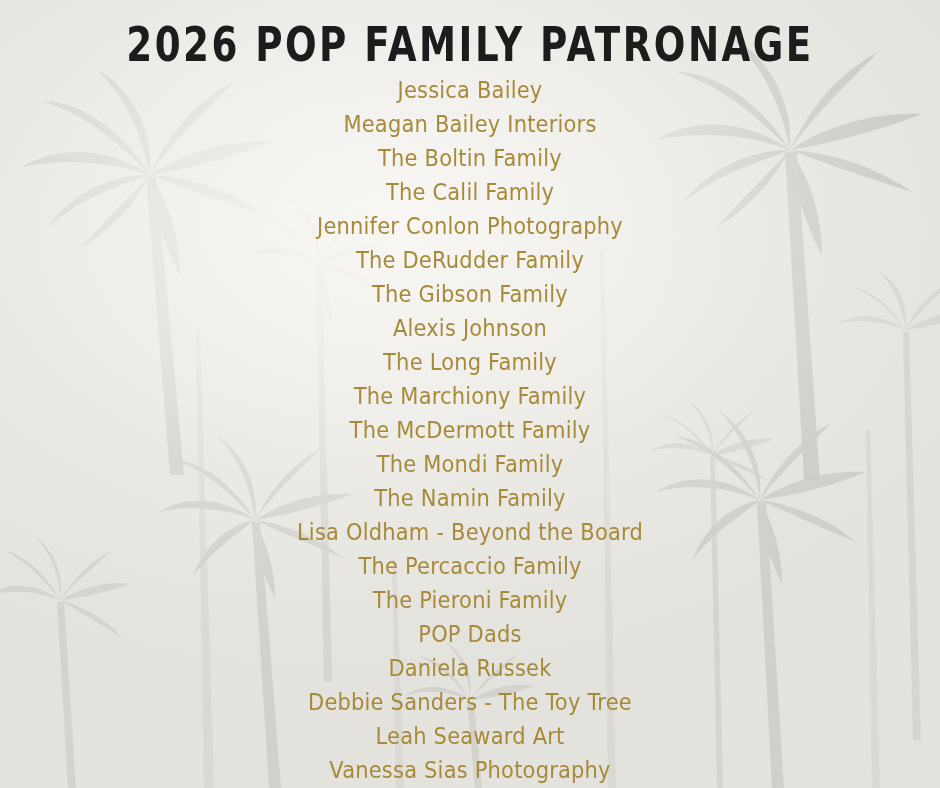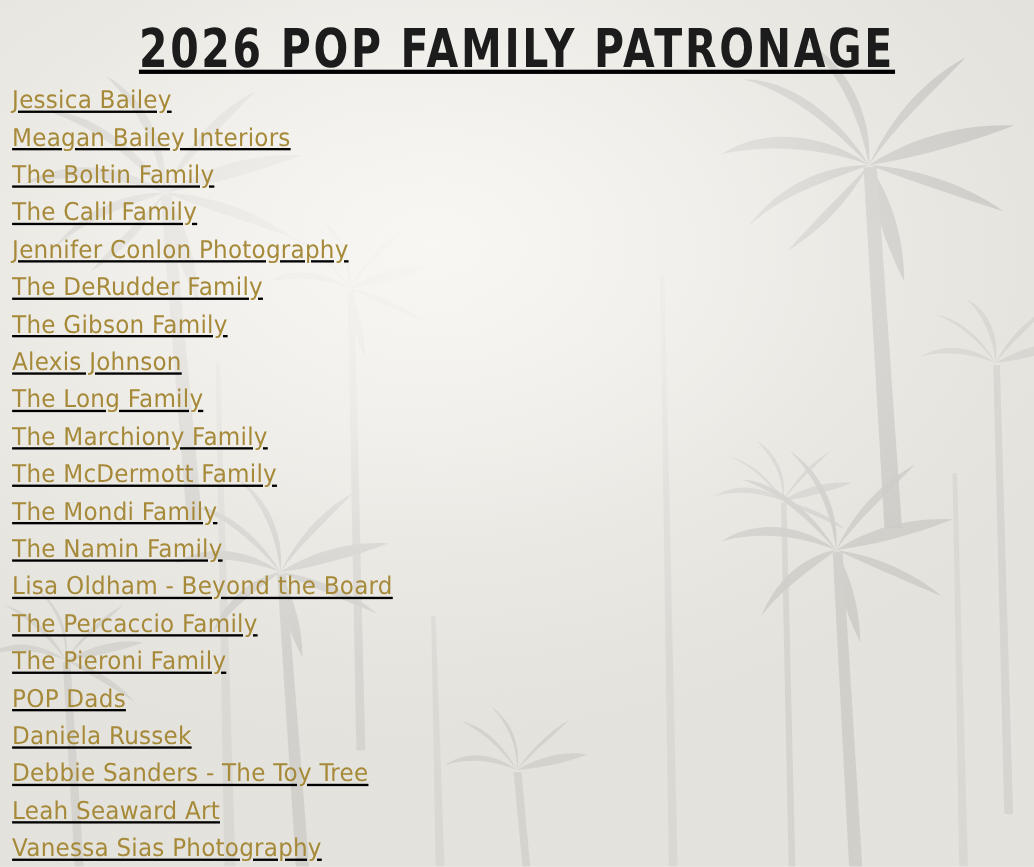"2026 POP FAMILY PATRONAGE" .content { text-decoration: underline -> none }
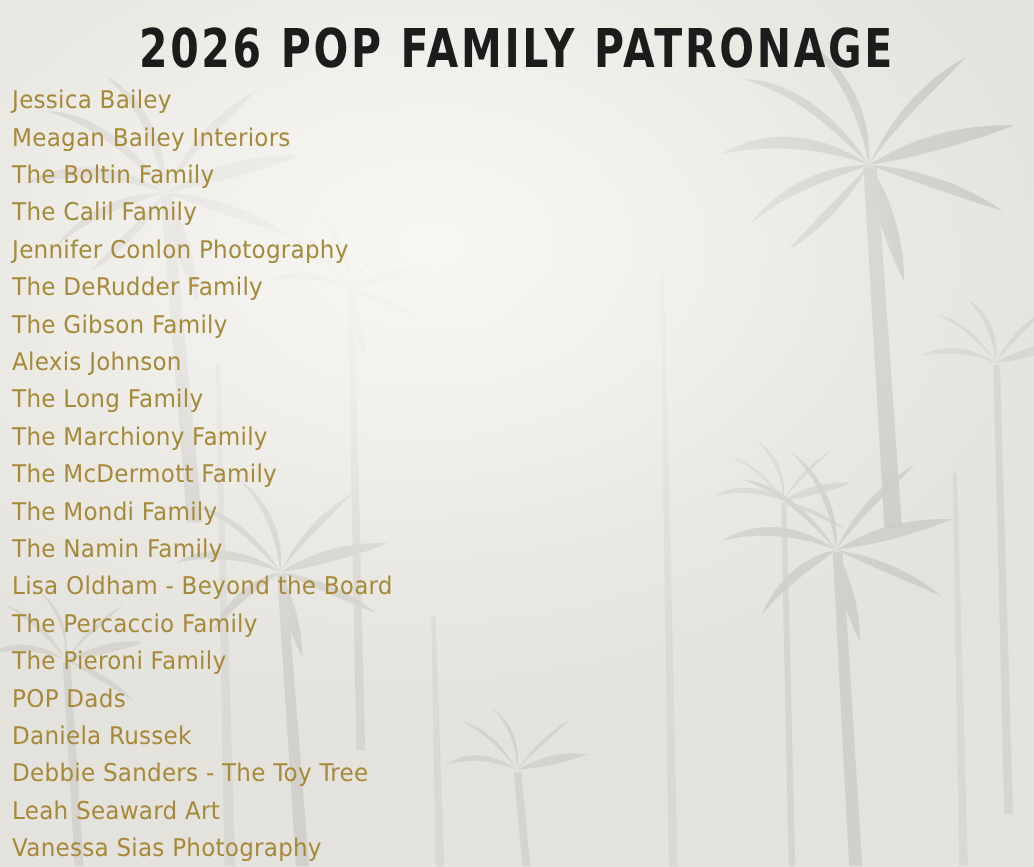"Jessica Bailey" .names { margin: 11px -> 0; text-align: left -> center }
